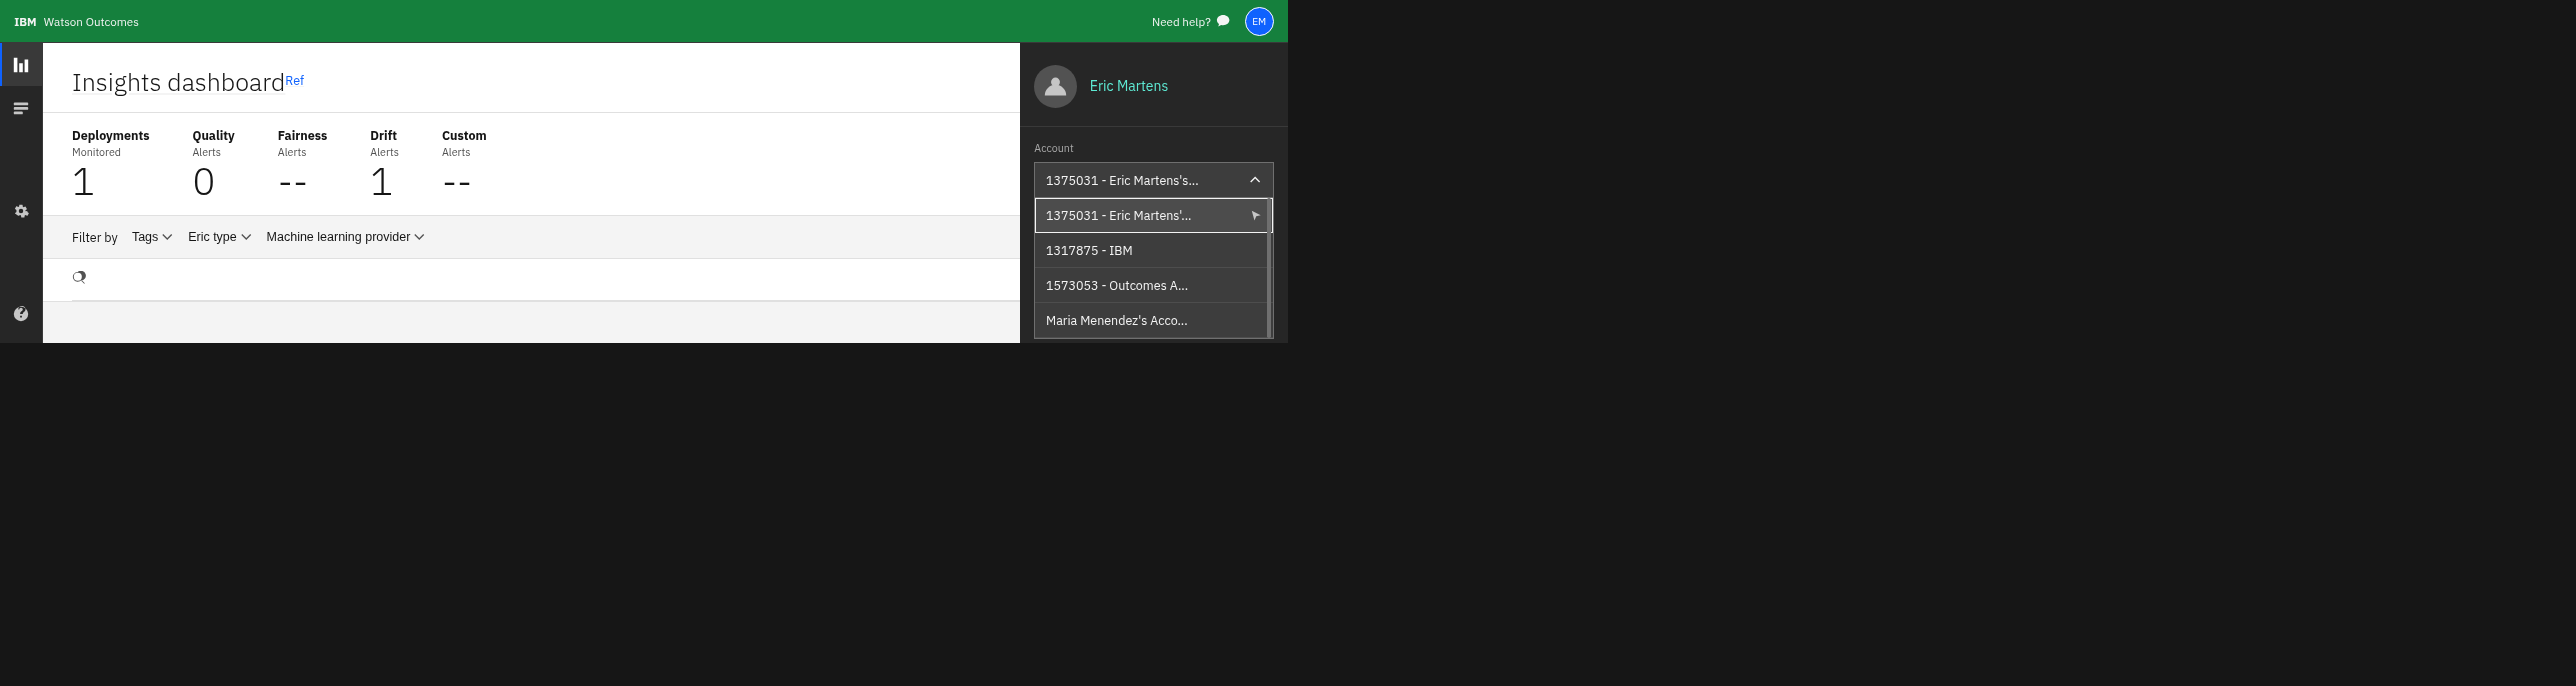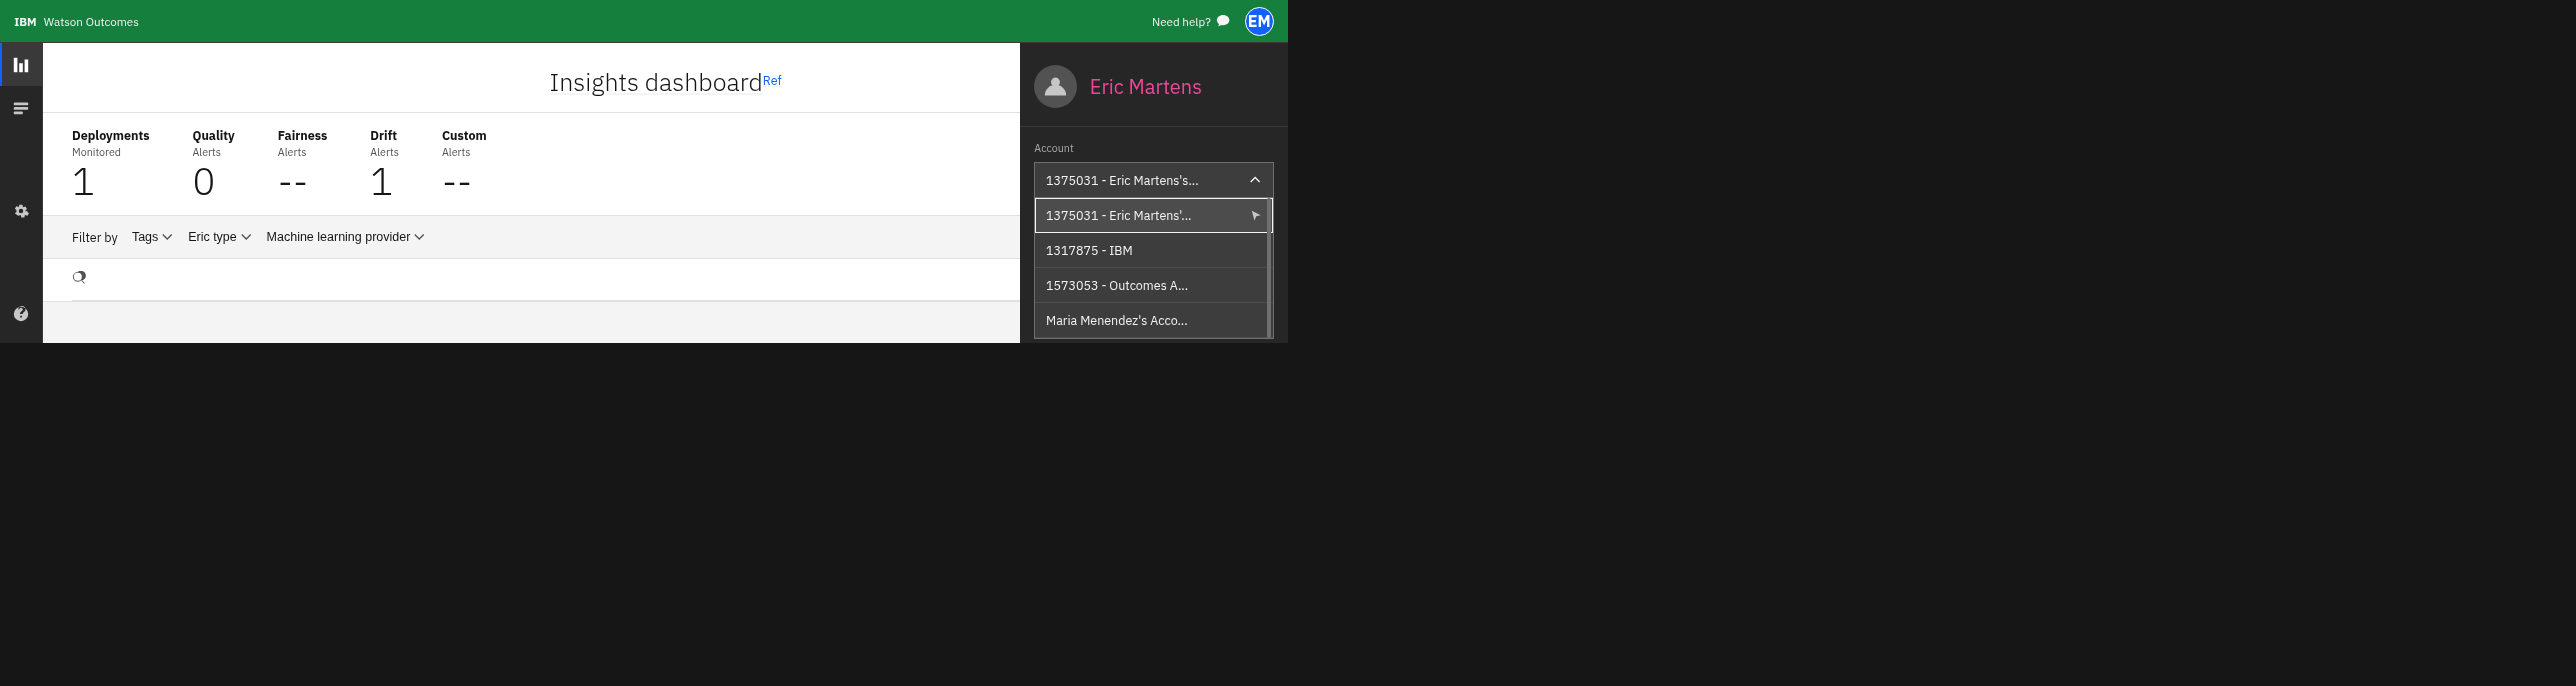"EM" .user-avatar { font-size: 16px -> 10px; font-weight: 700 -> 400 }
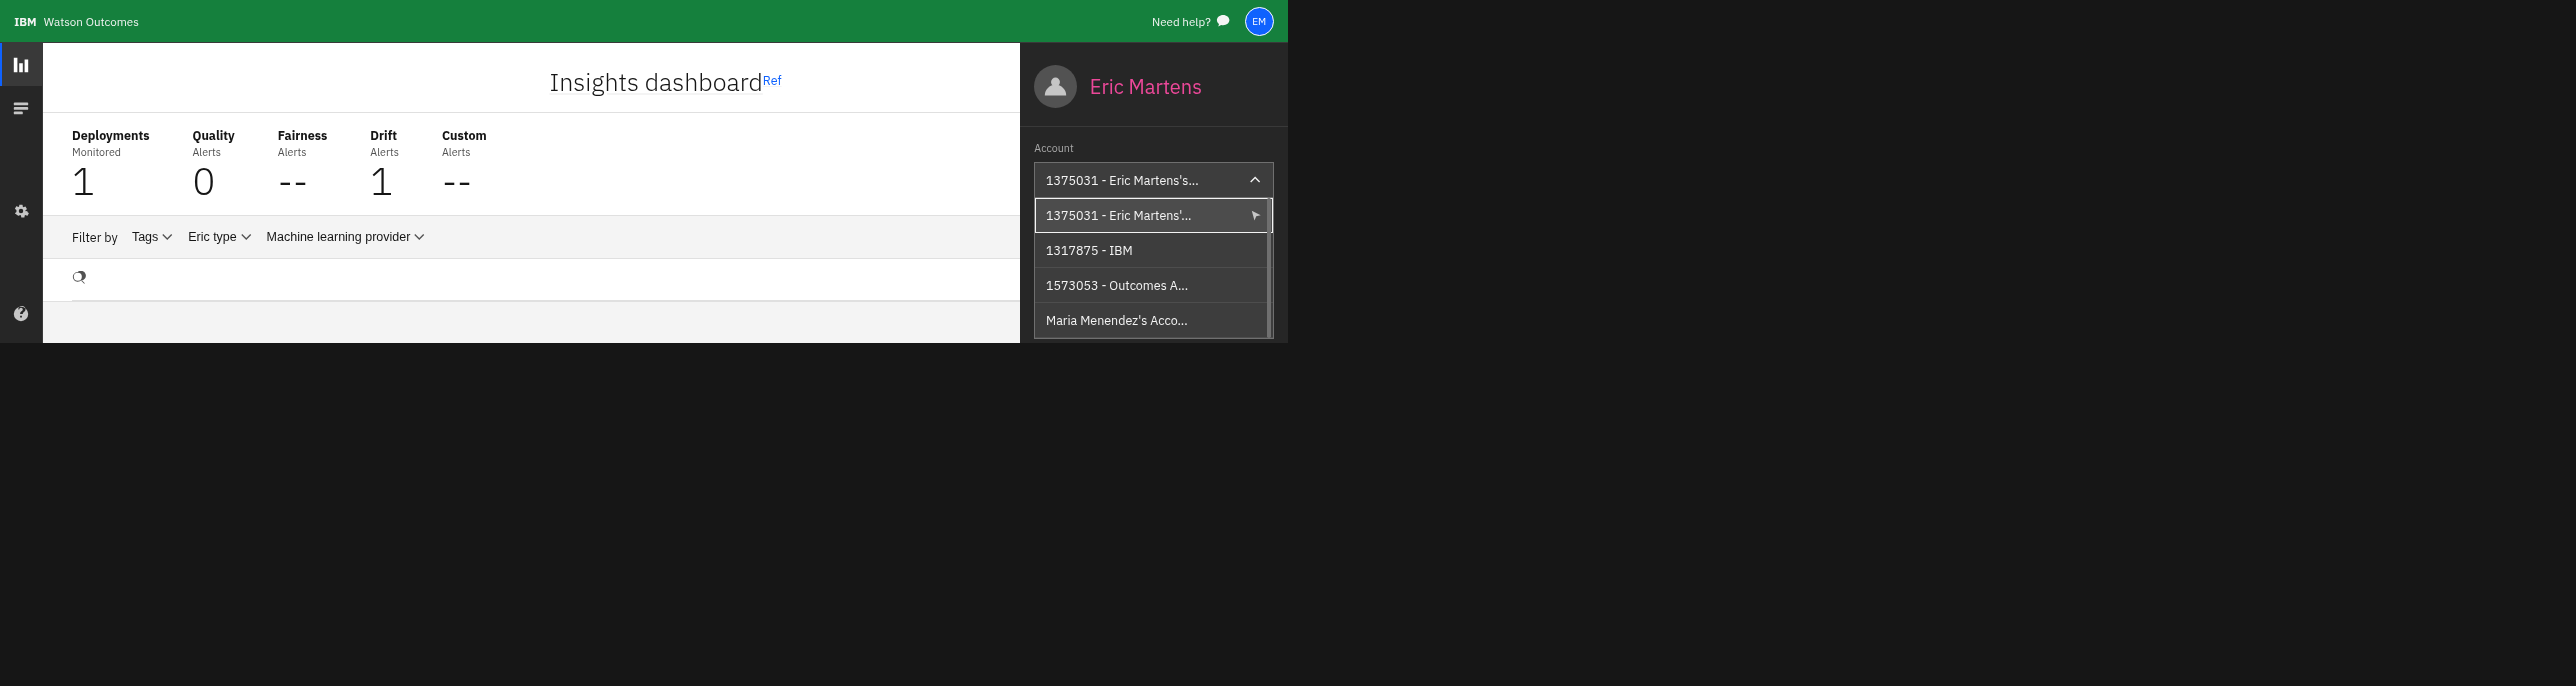"Insights dashboard" .page-header { justify-content: center -> flex-start }
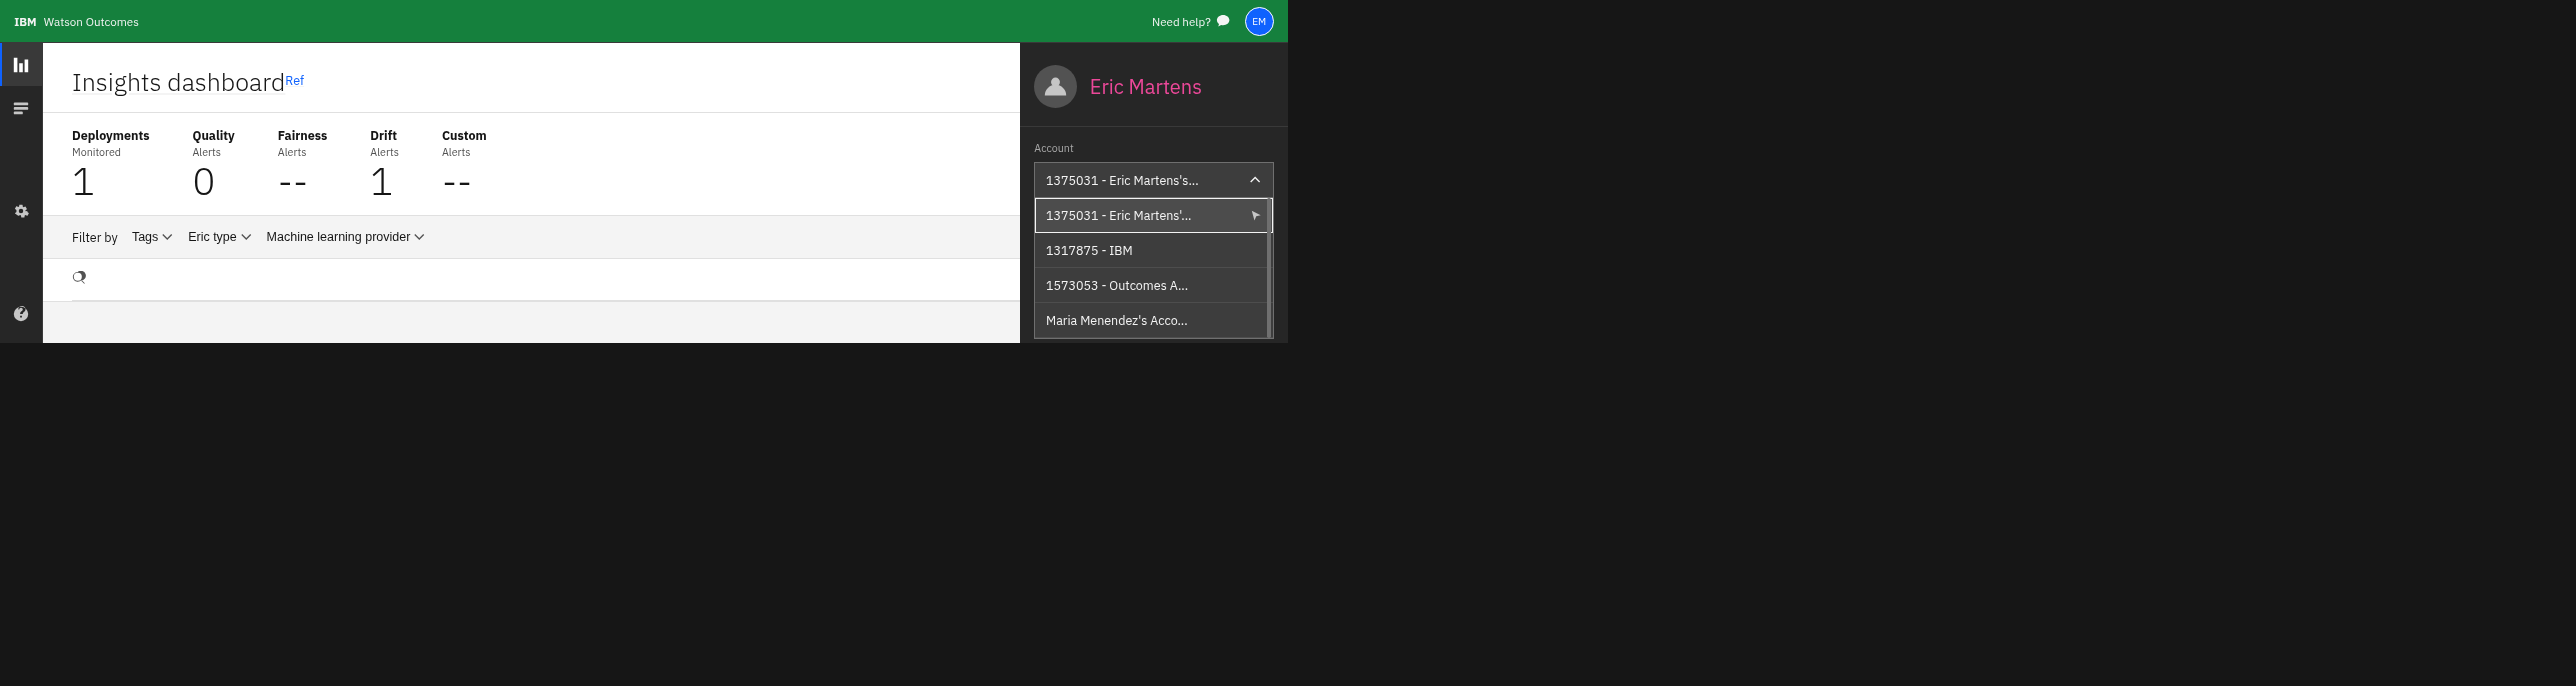"Eric Martens" .profile-name { color: #ec4899 -> #5eead4; font-size: 20px -> 14px }
